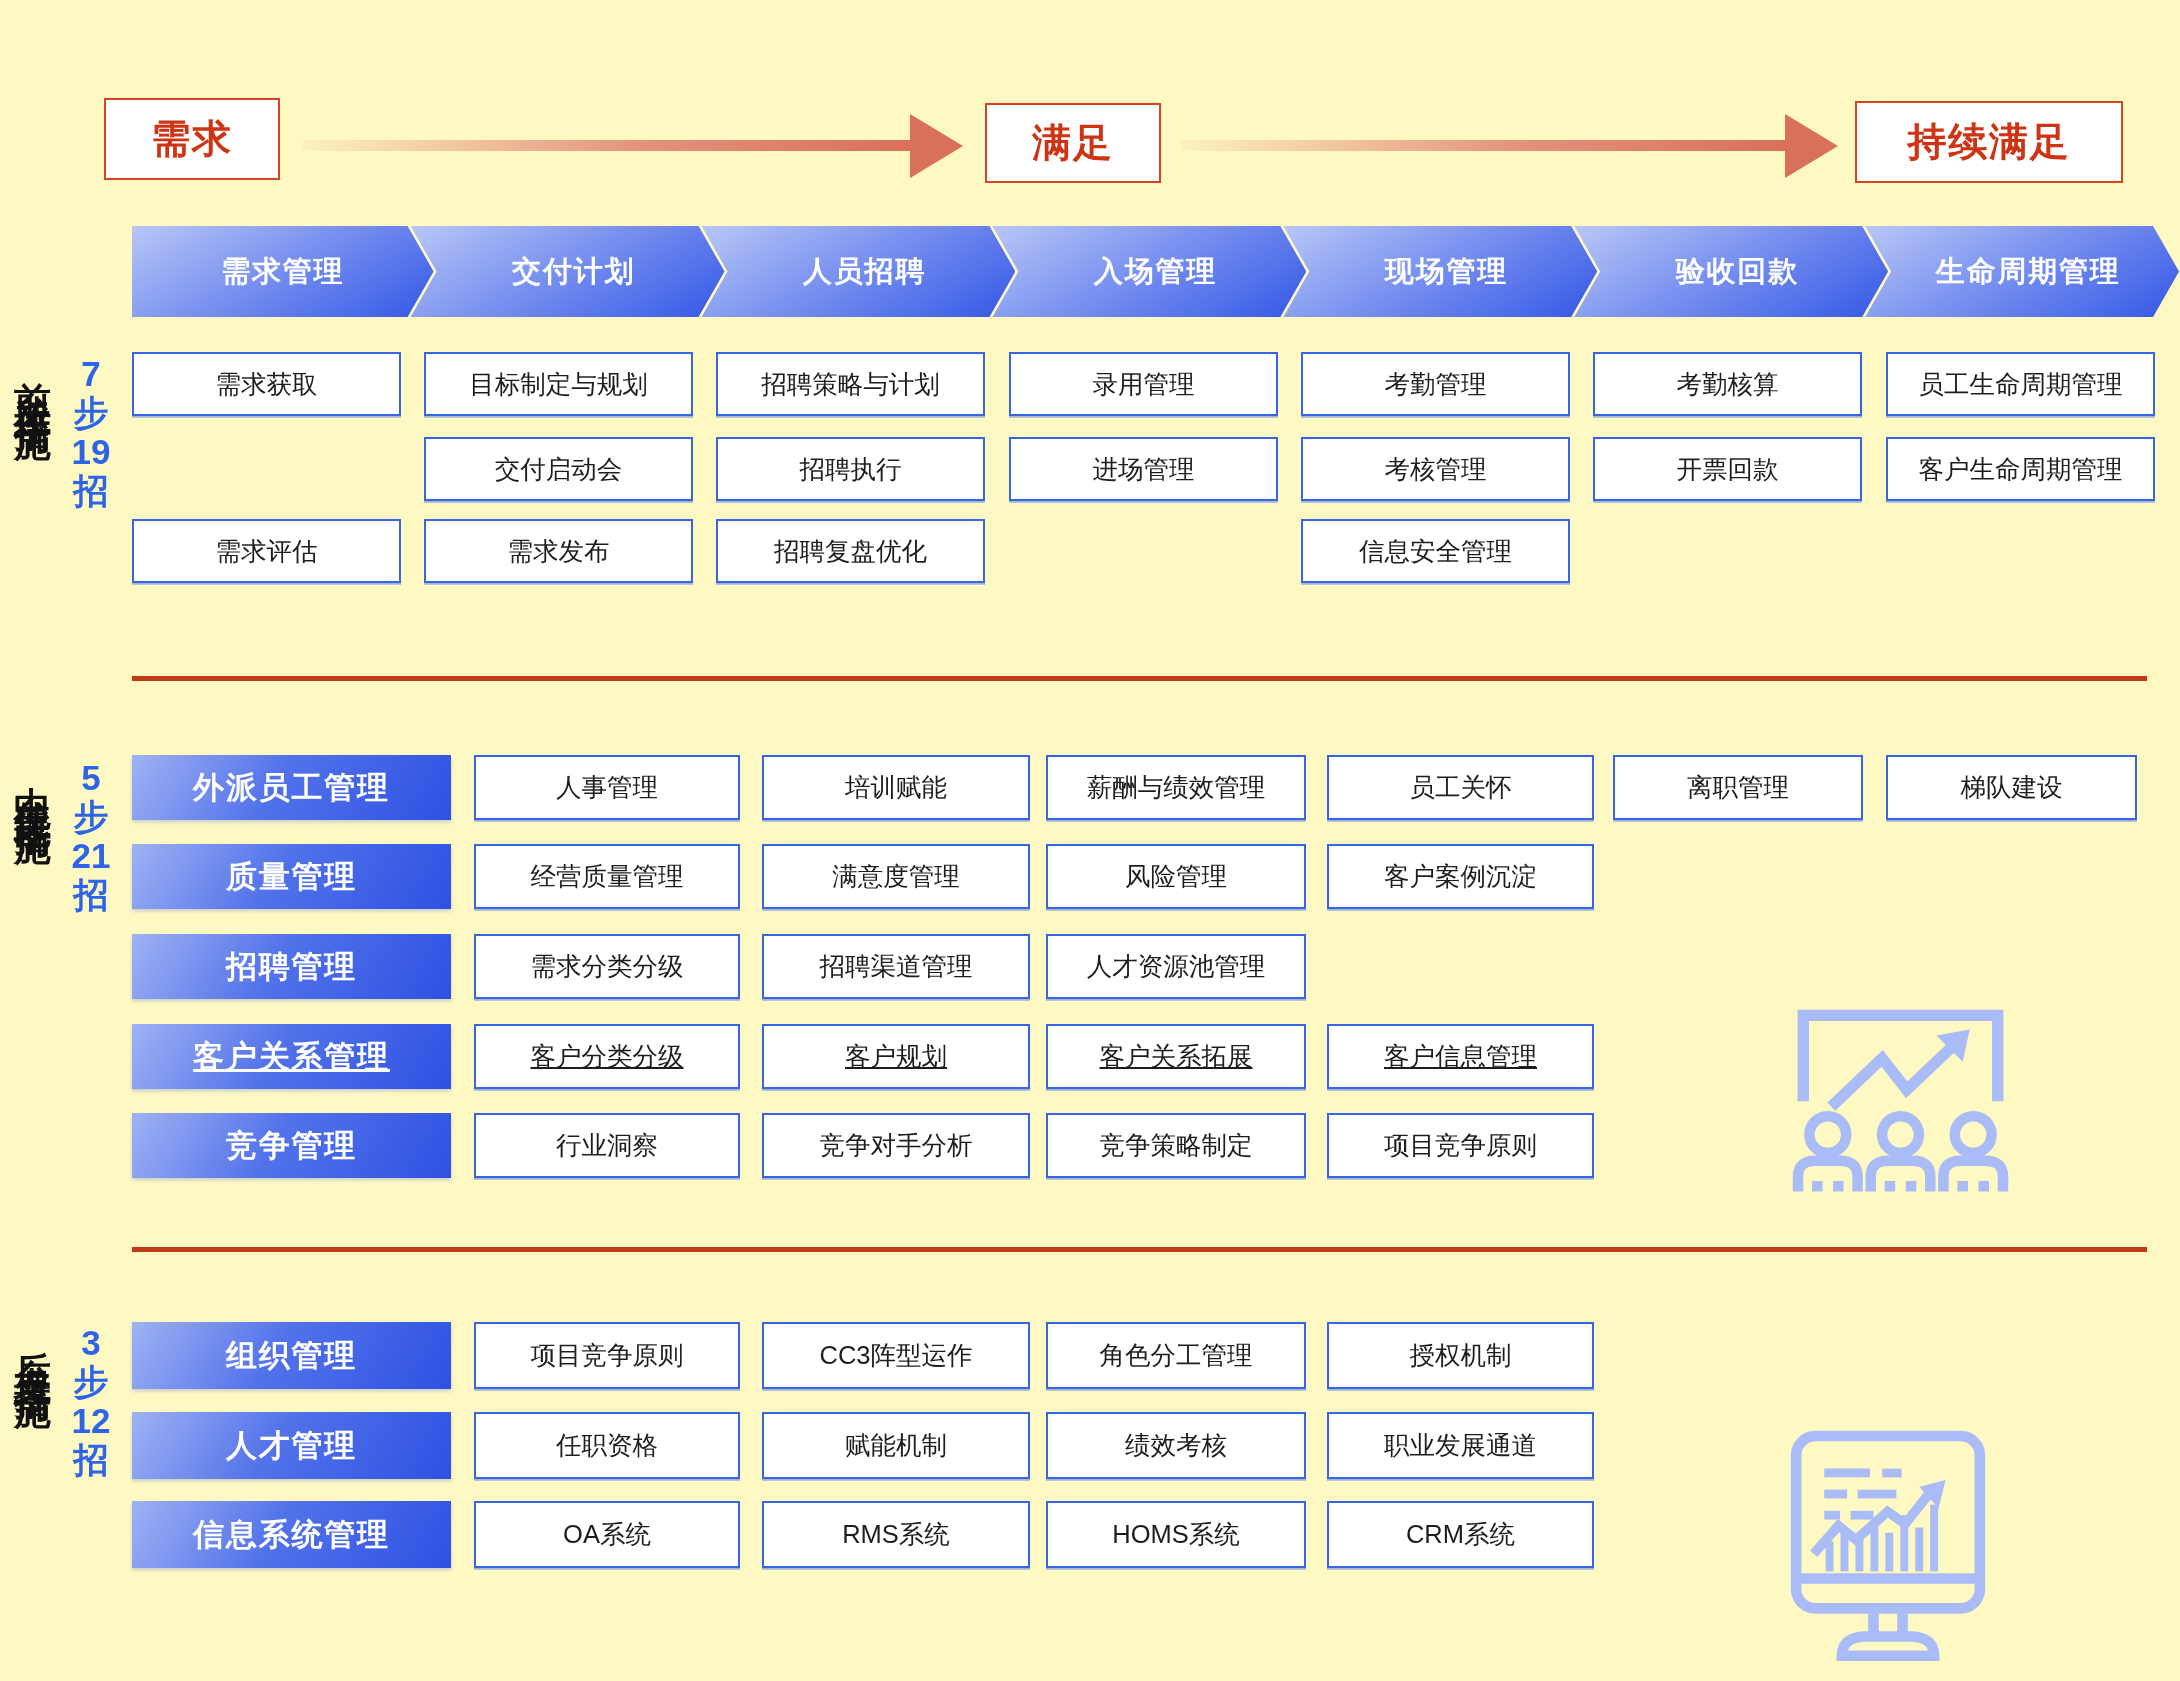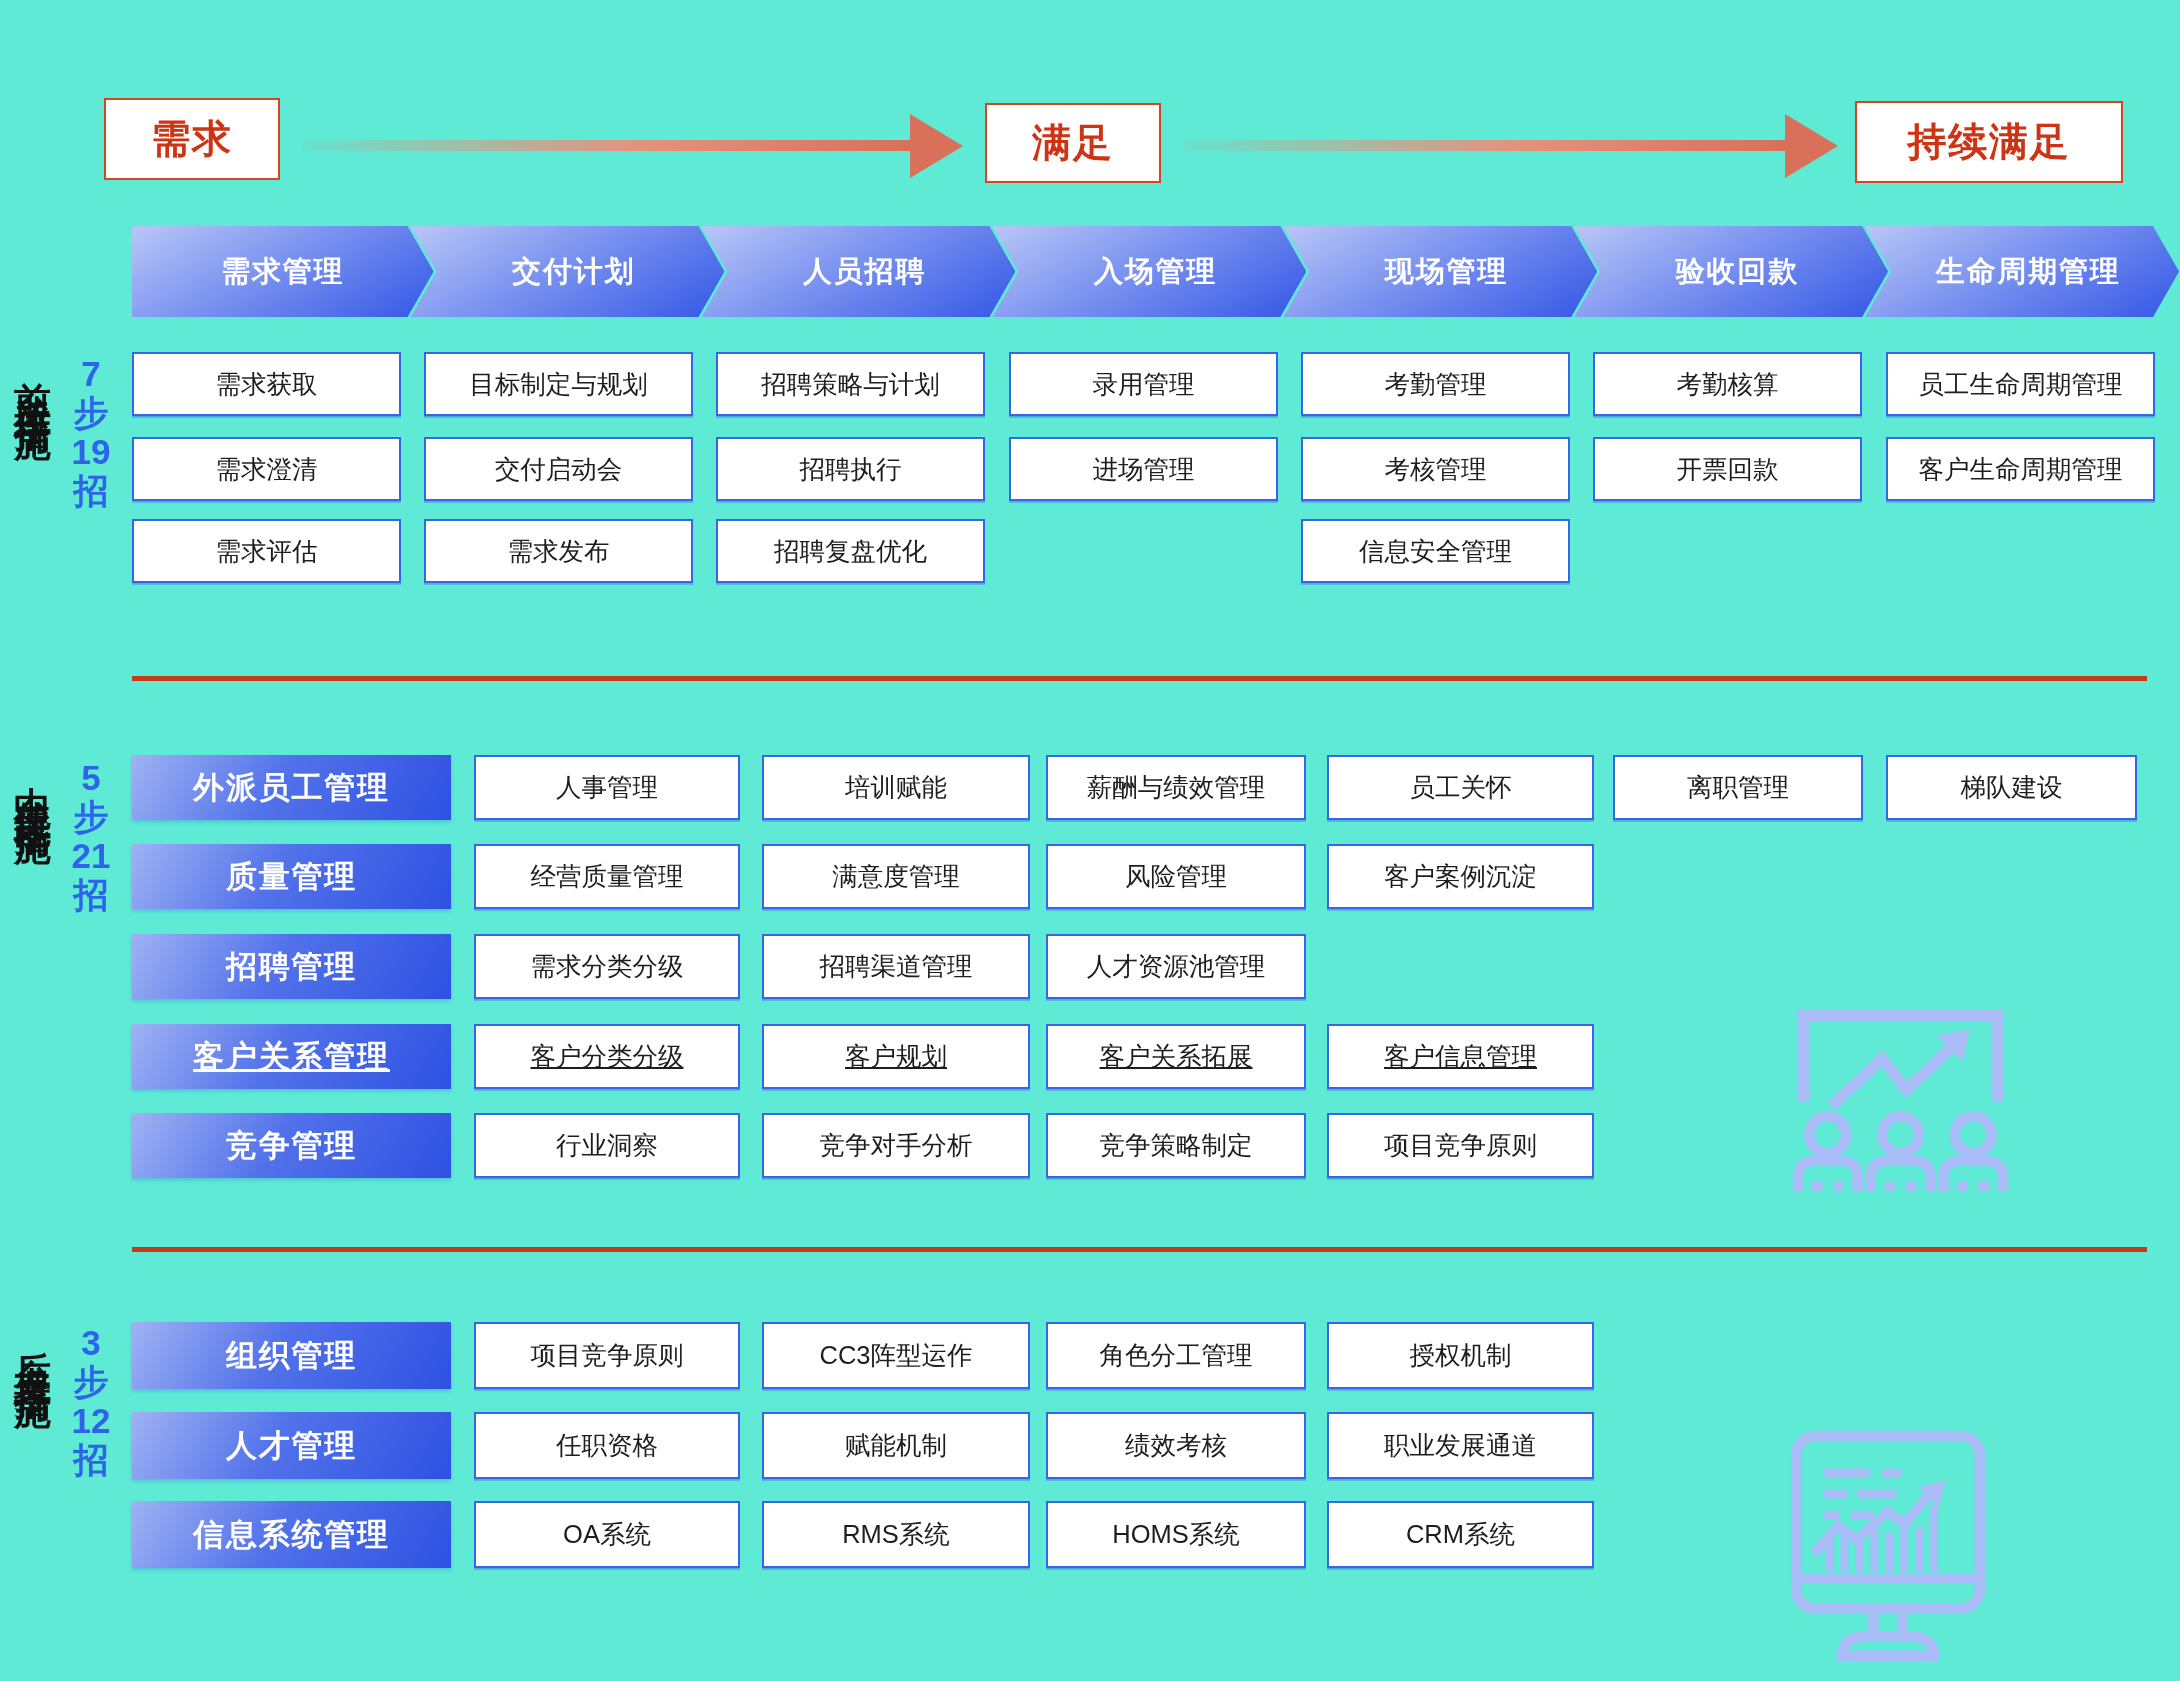"需求" #stage { background: #5eead4 -> #fef9c3 }
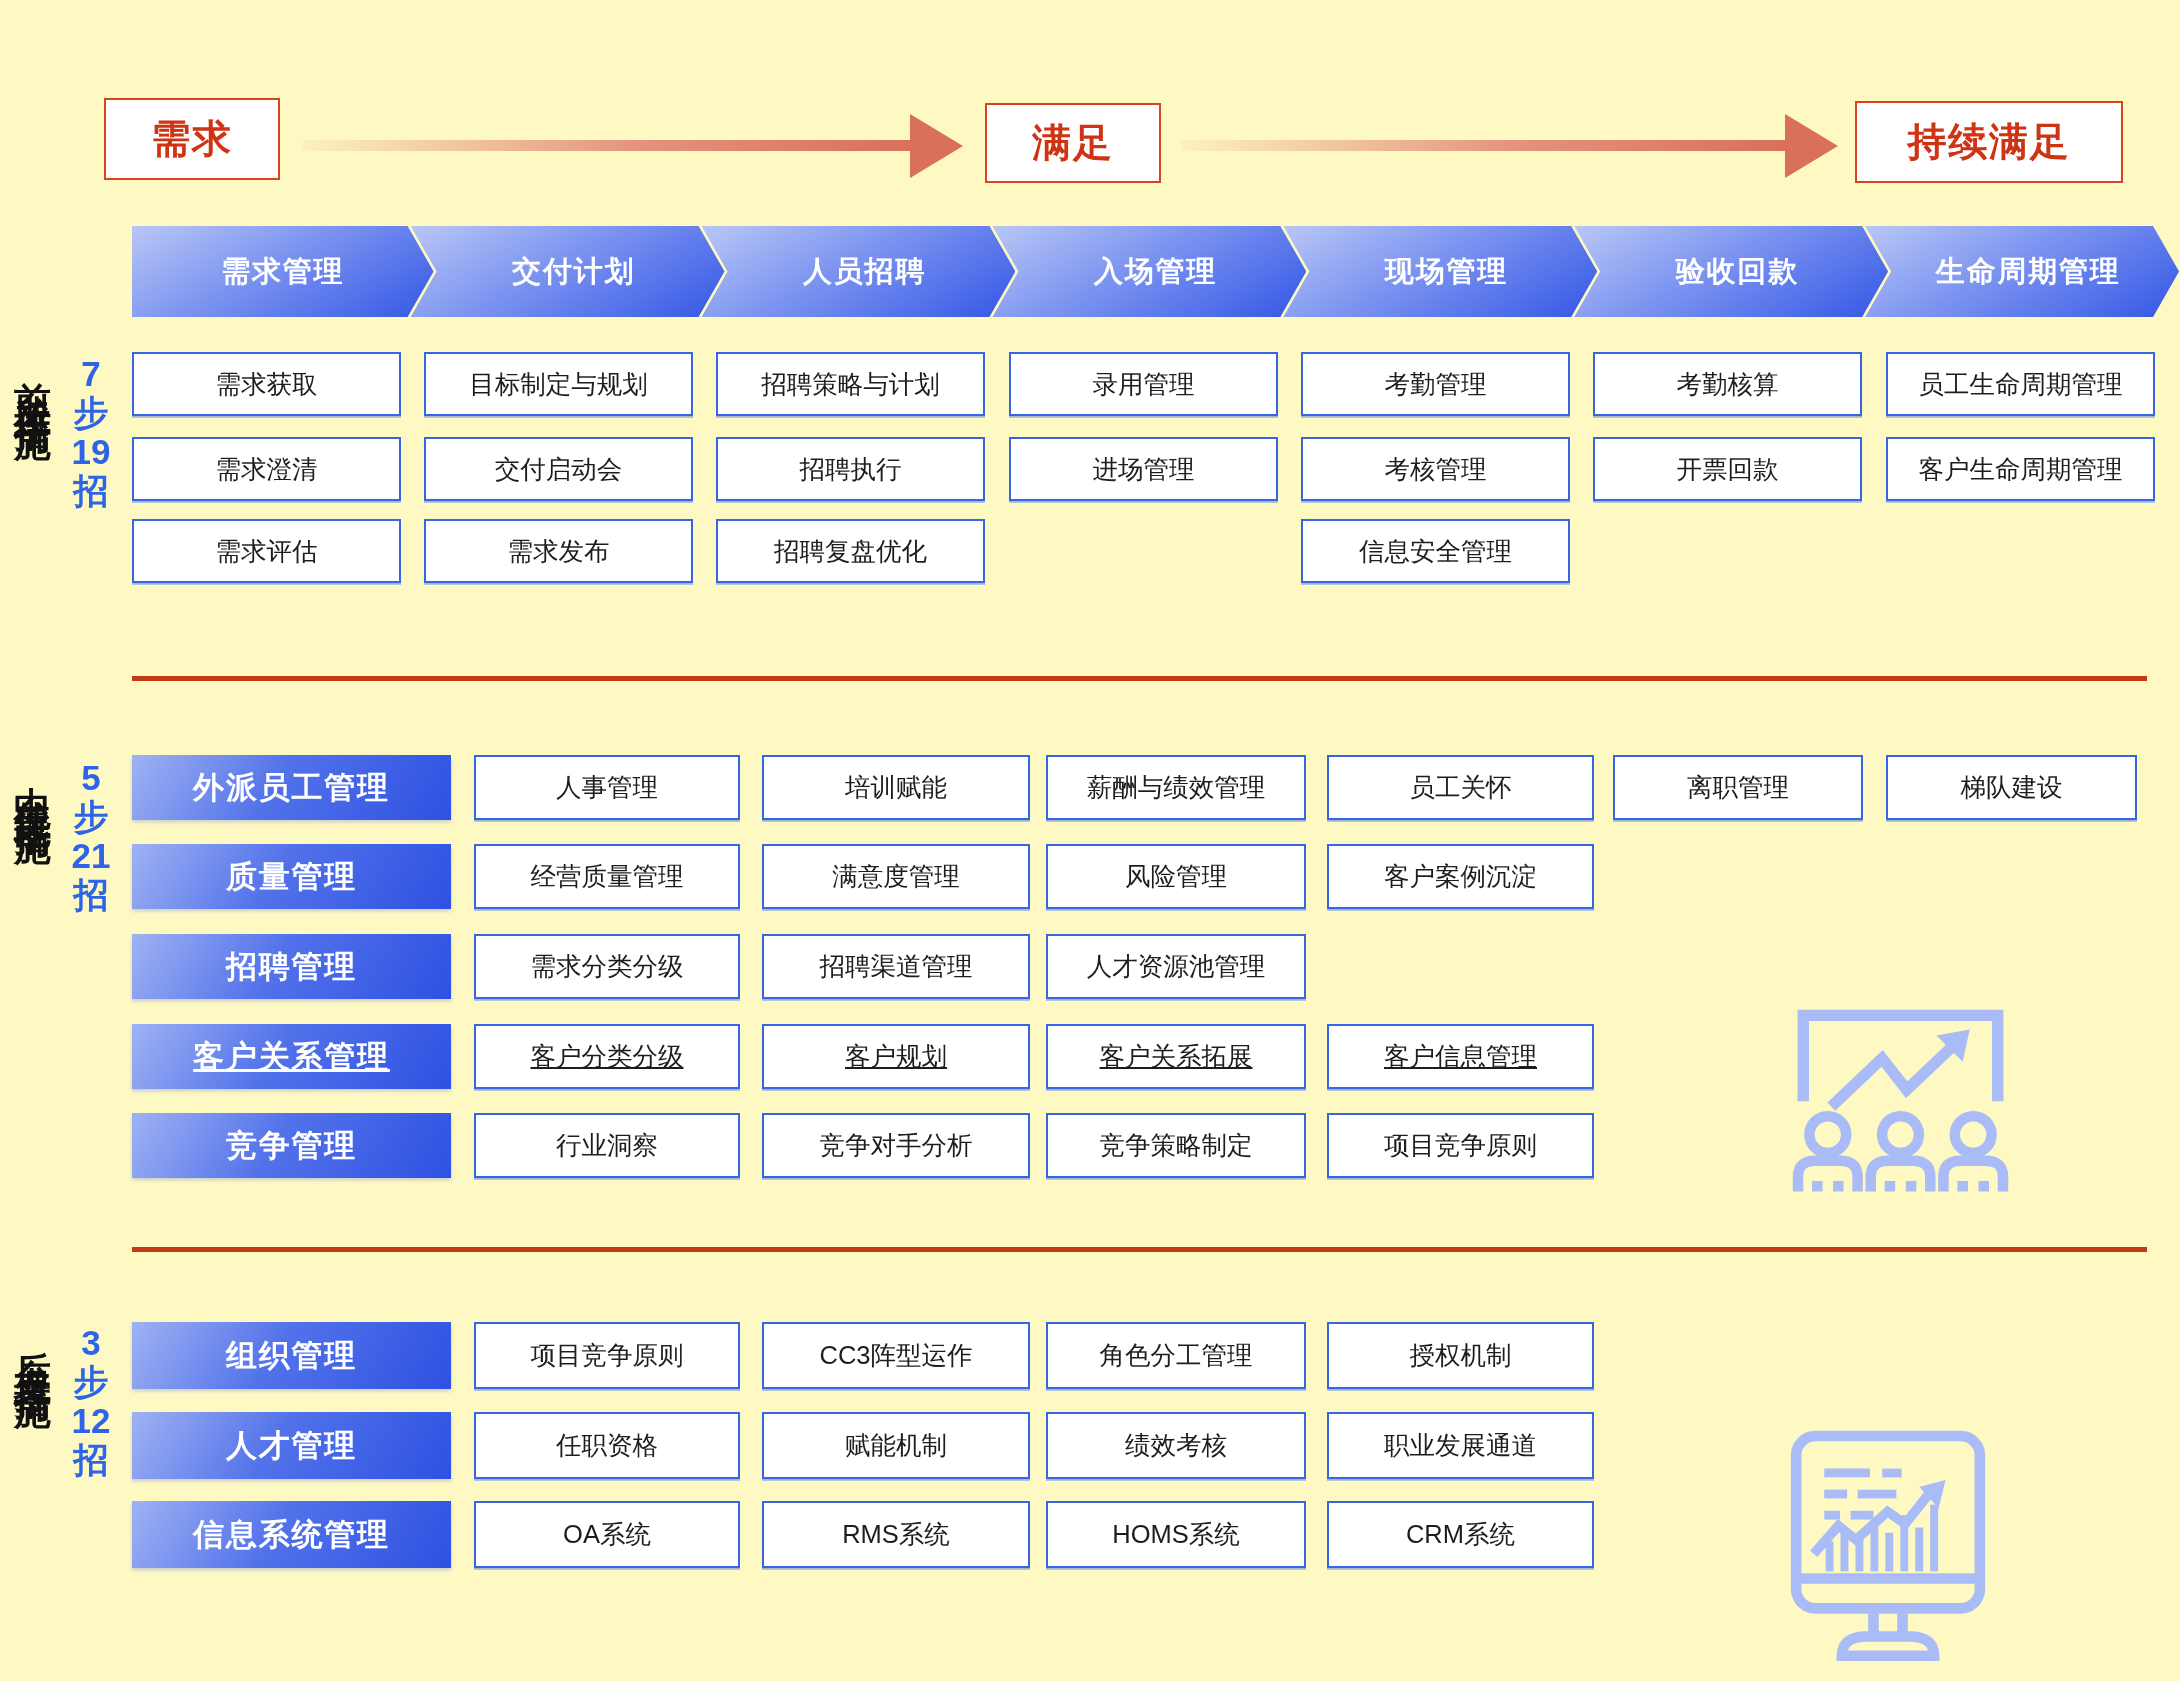"需求澄清" div.cell { html: <div>需求澄清</div> -> none }
